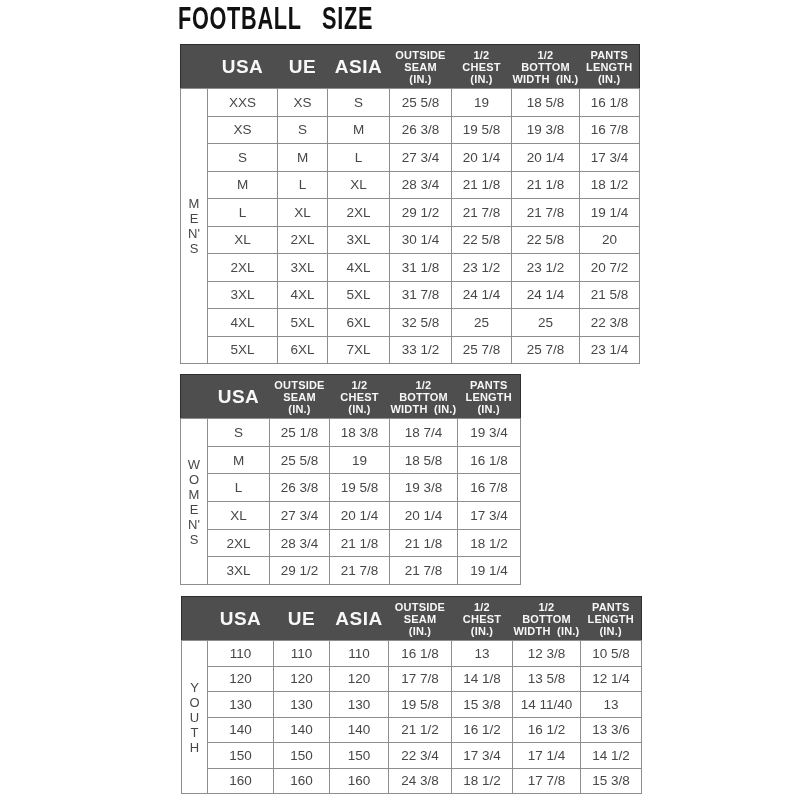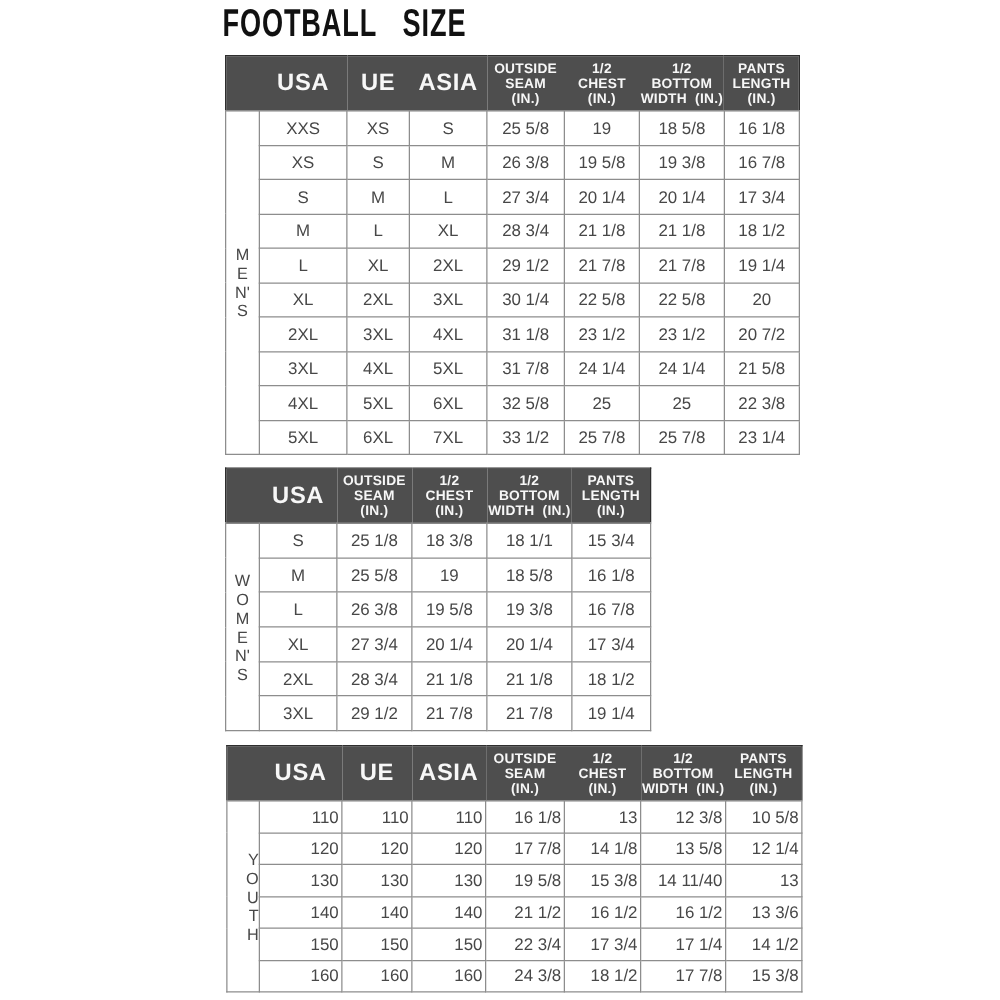"18 1/1" td { text: 1/1 -> 7/4 }
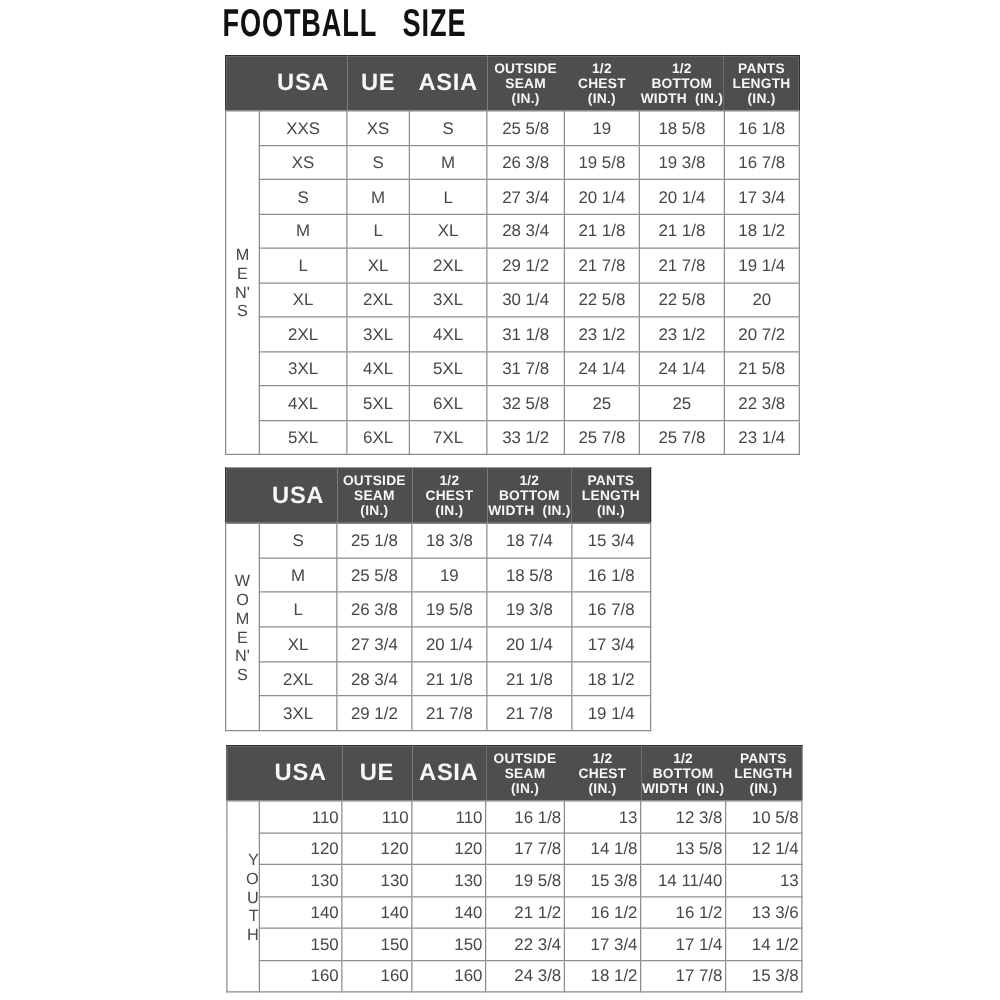"15 3/4" td { text: 15 -> 19 }
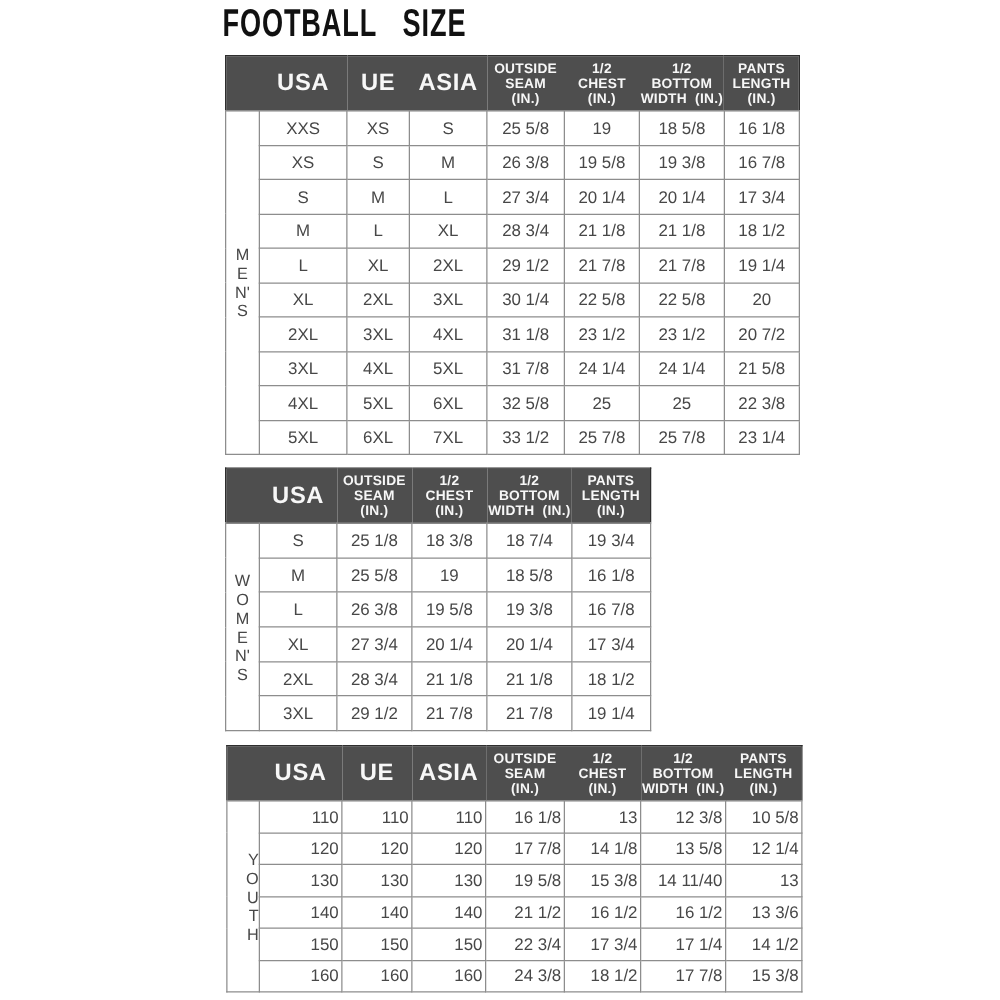"110" #table-youth td { text-align: right -> none }
